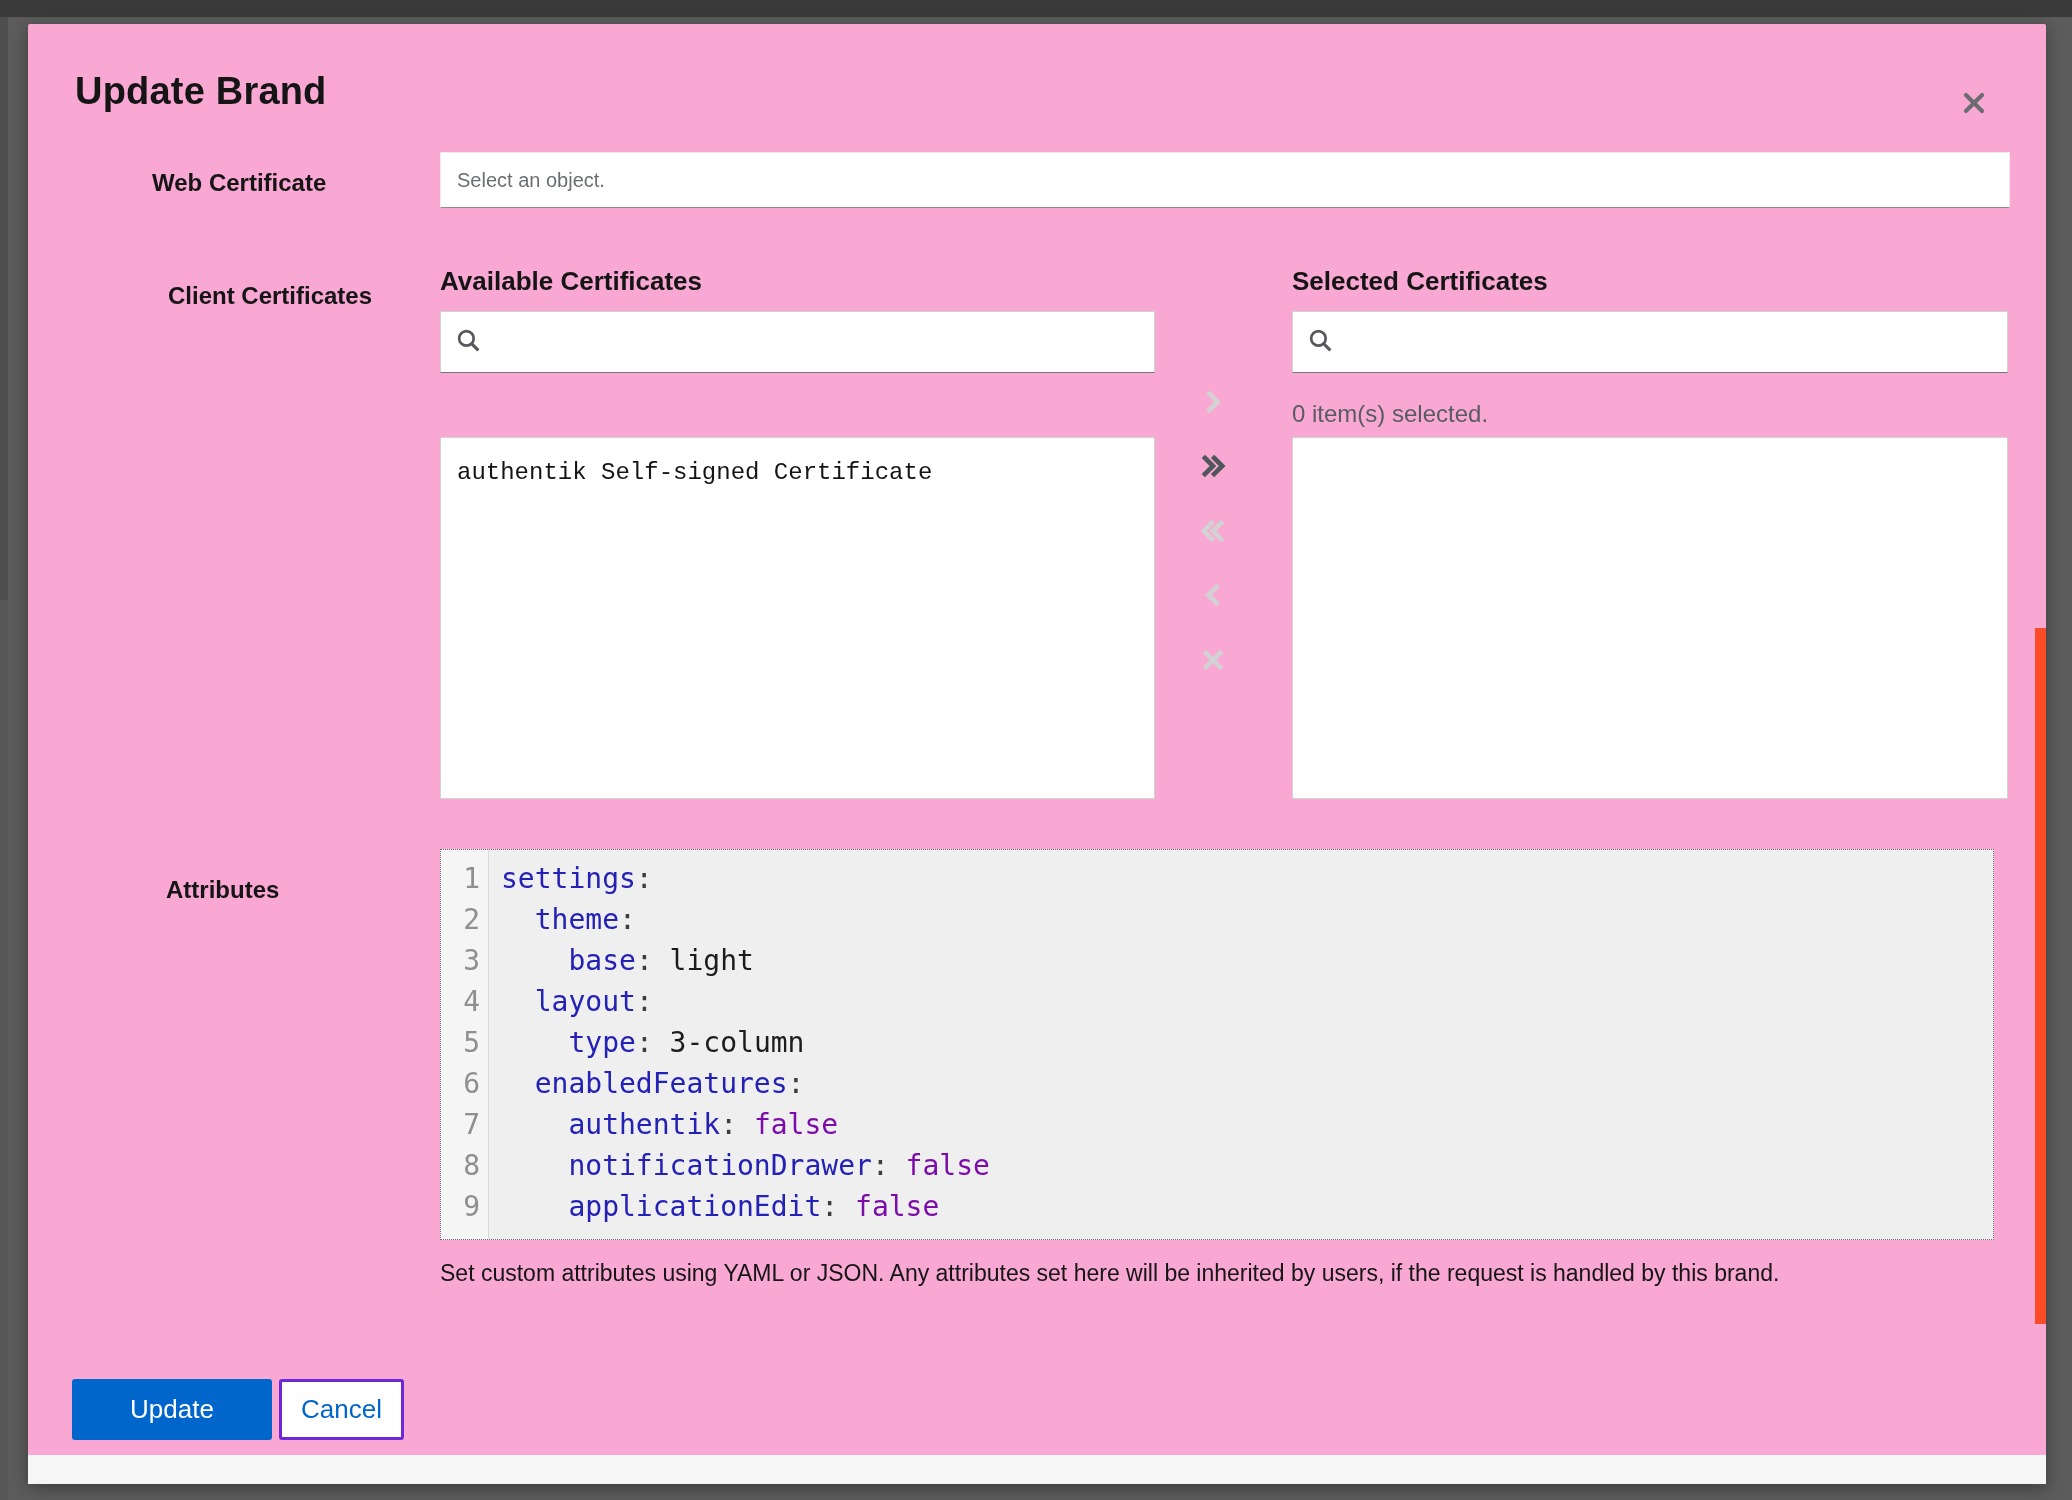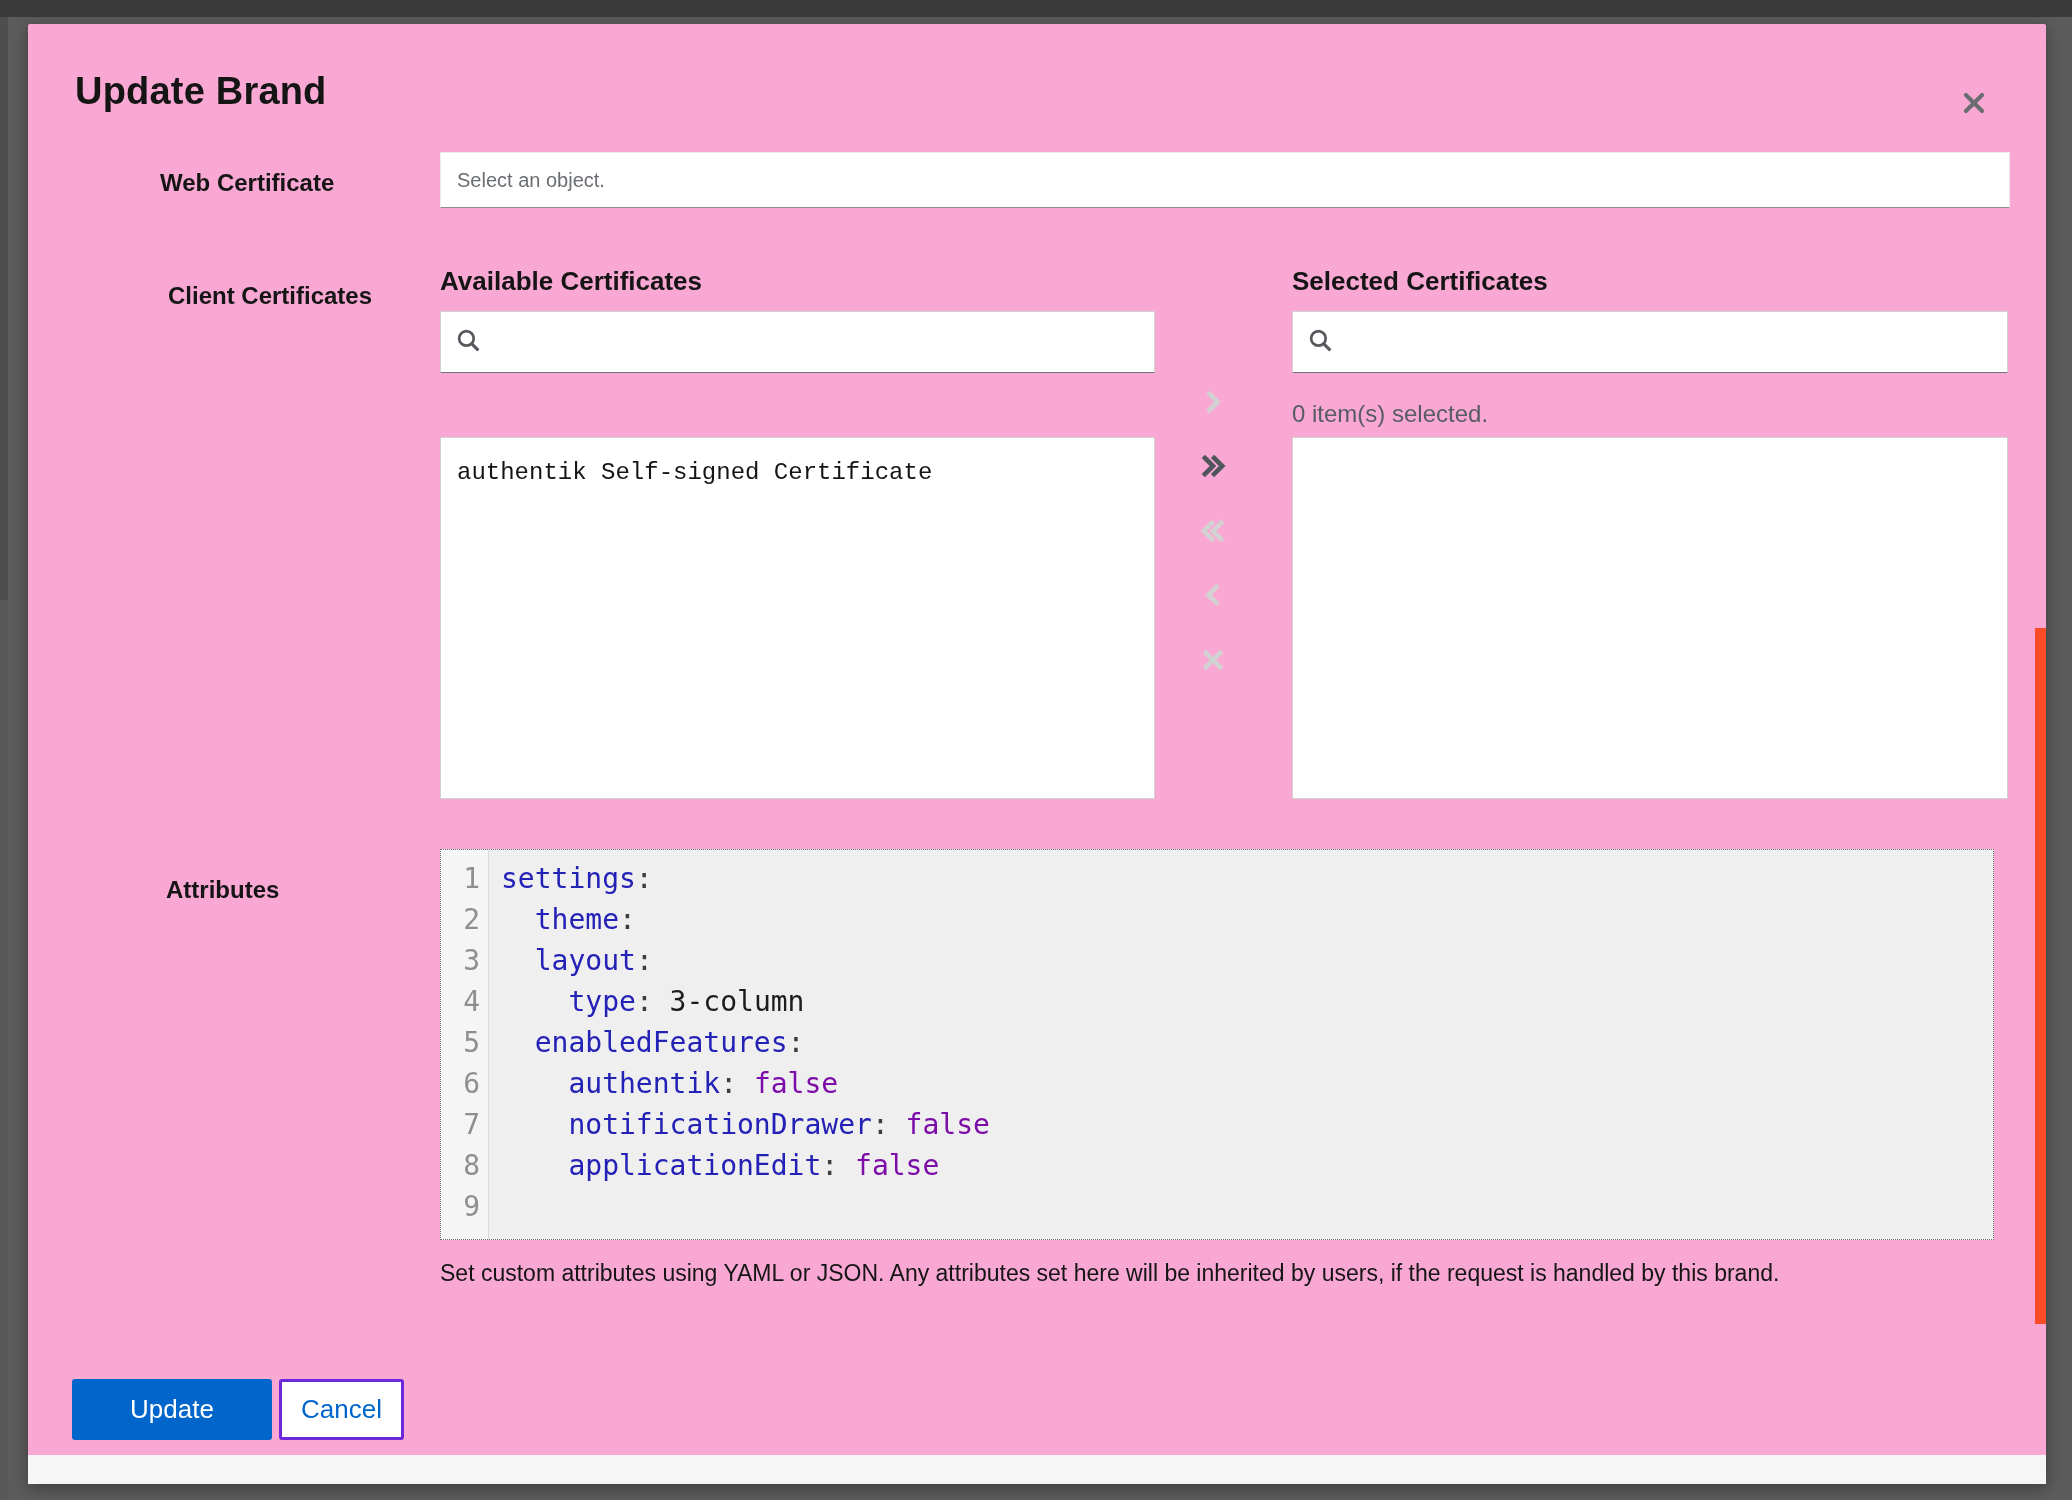"Web Certificate" .lbl-web { left: 132px -> 124px }
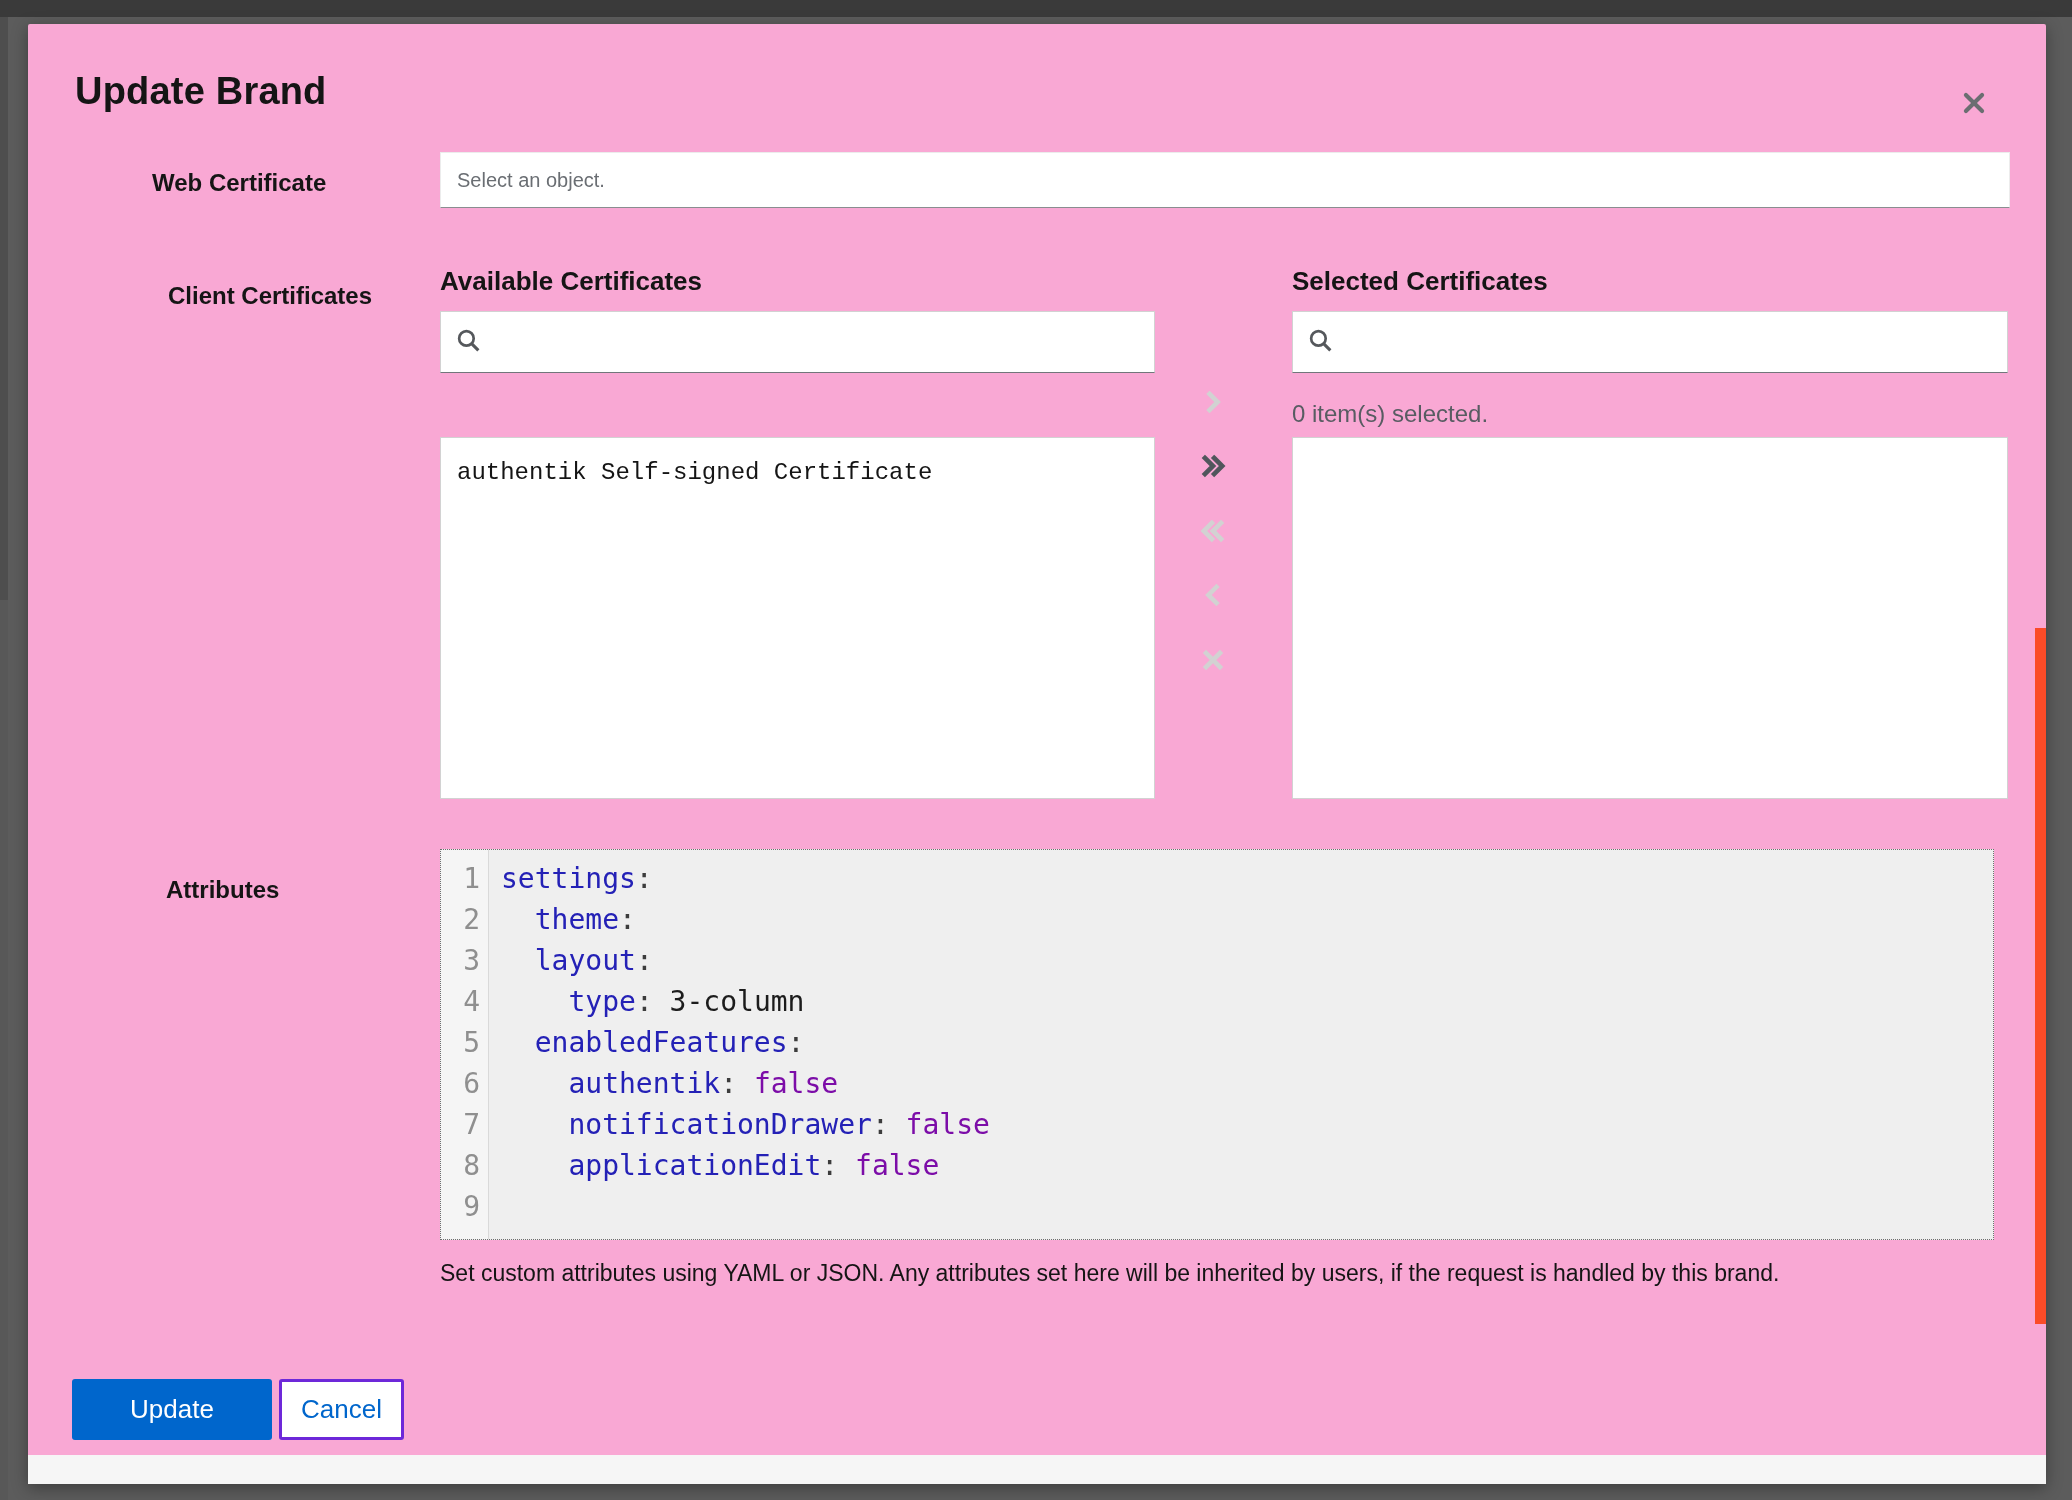"base: light" div.code-line { html: none -> <div> <span>base</span><span>:</span> <span>light</span></div> }
